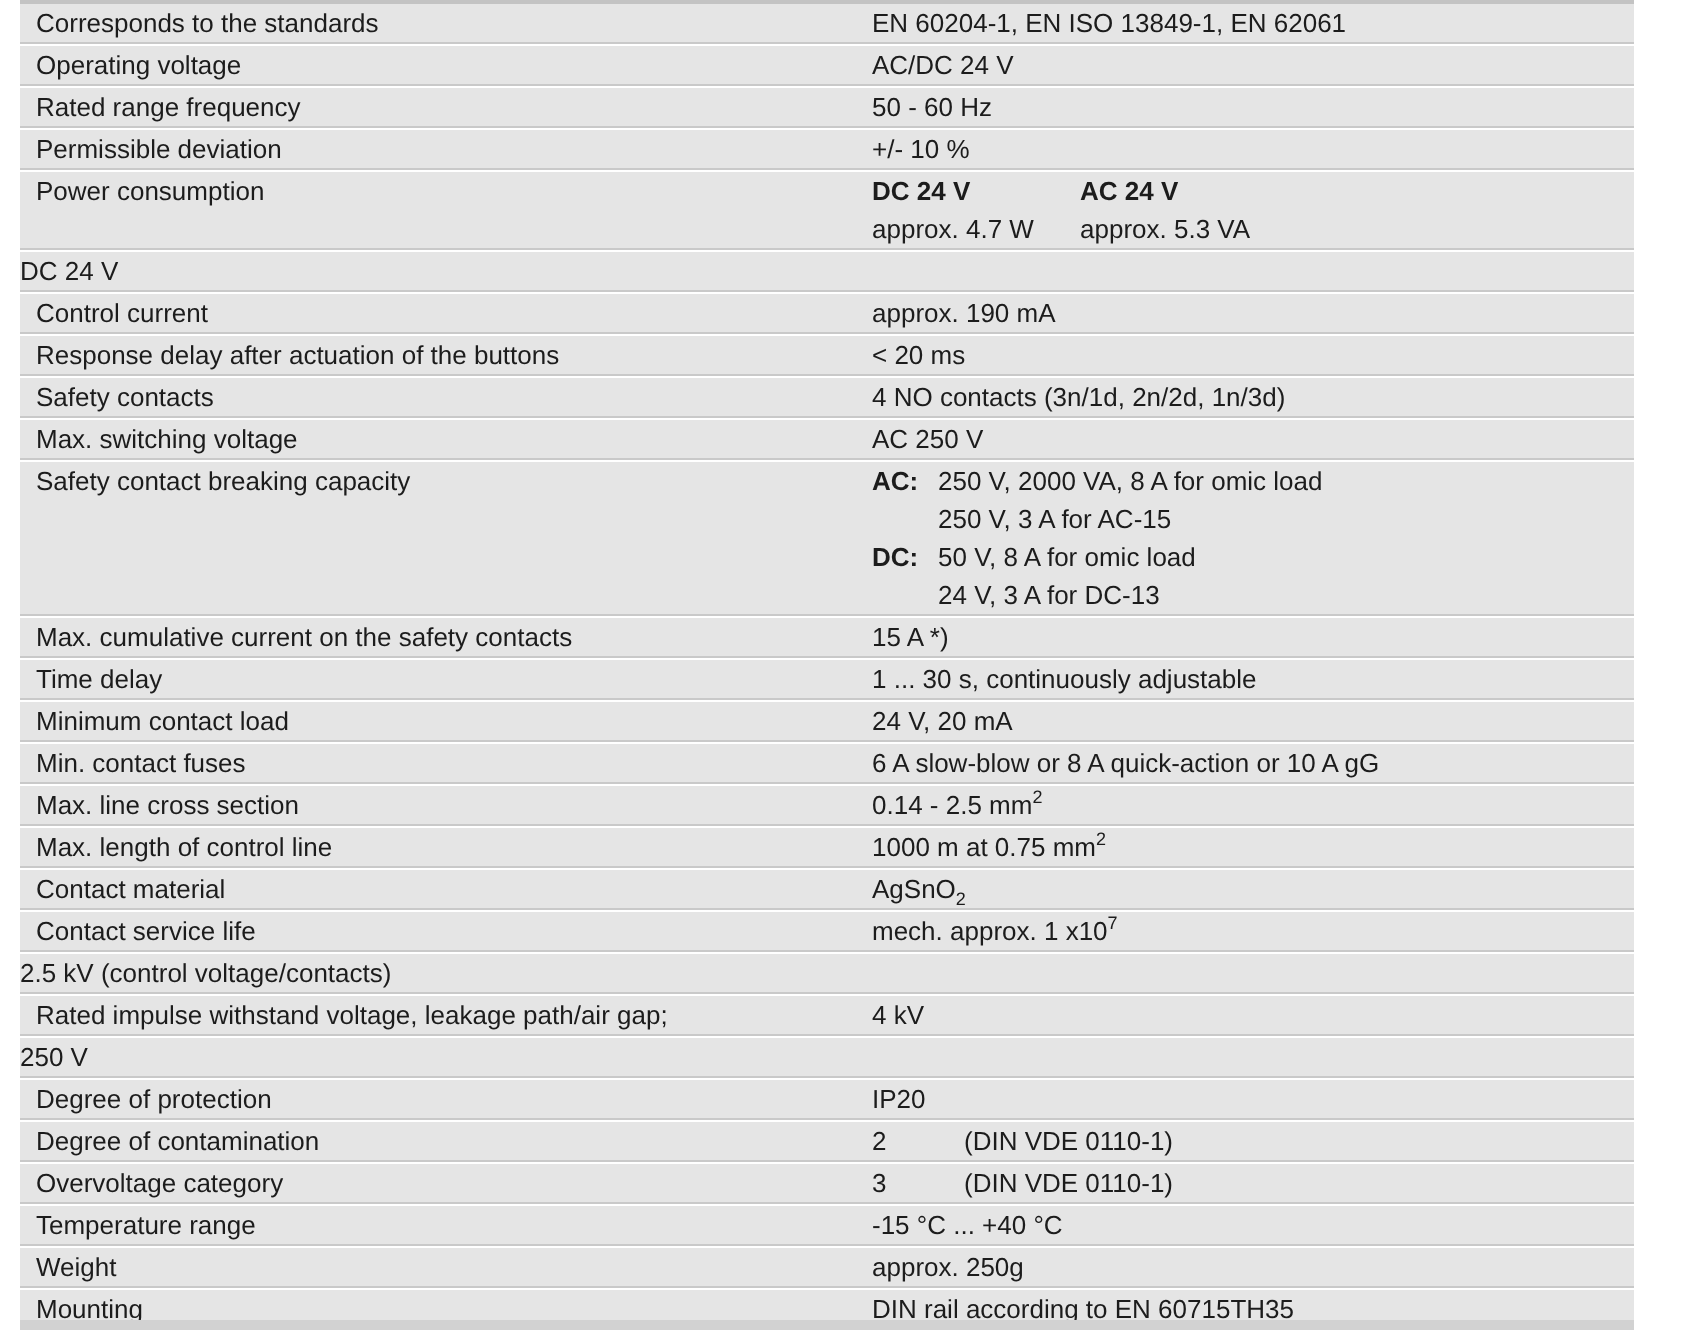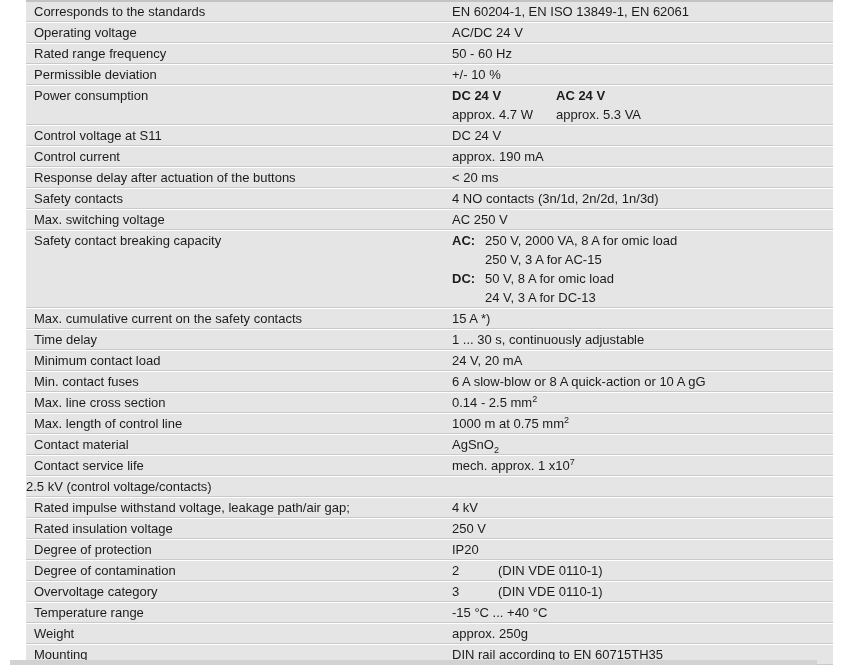"Corresponds to the standards" .spec-table { margin-left: 26px -> 10px }
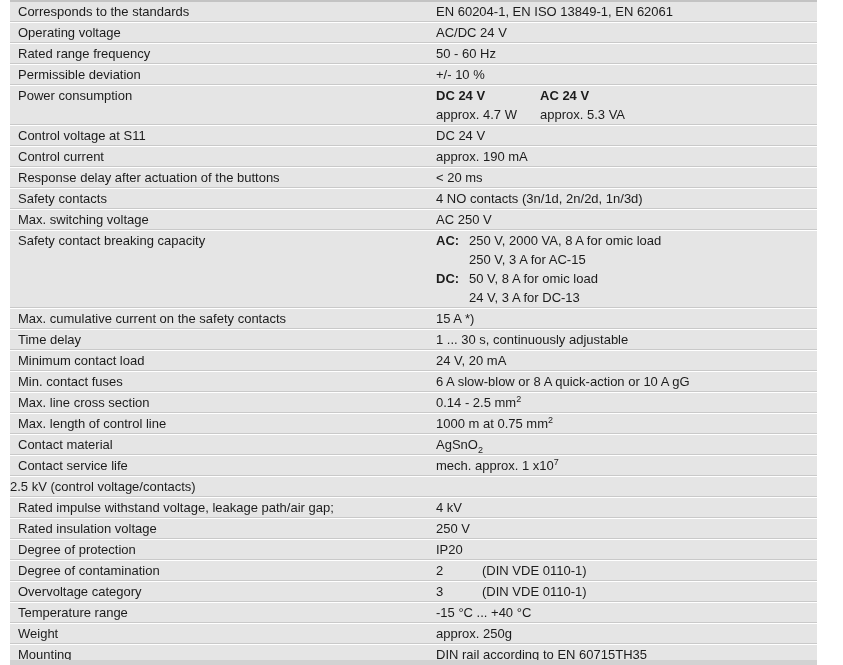"Control voltage at S11" div.label { html: <div>Control voltage at S11</div> -> none }
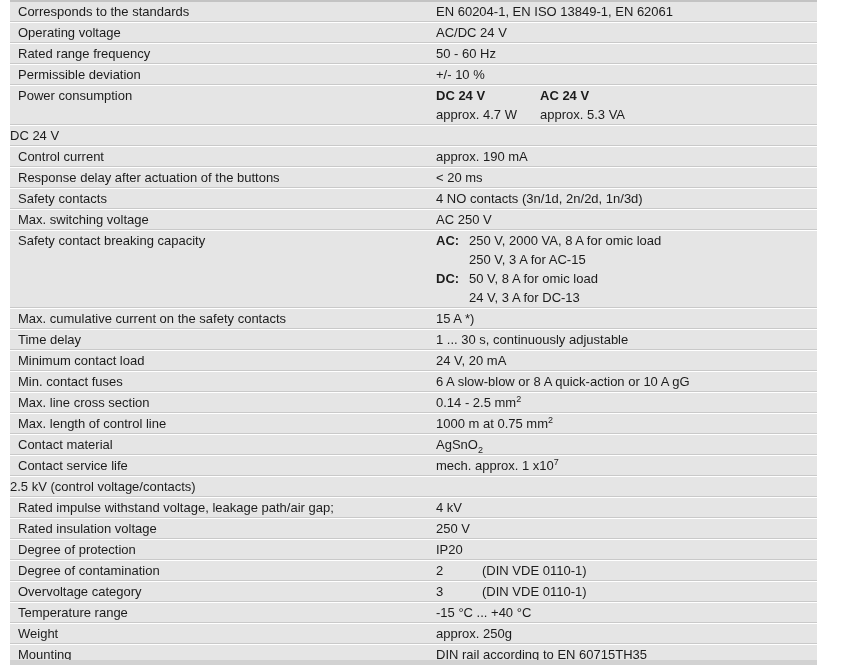"Rated insulation voltage" div.label { html: <div>Rated insulation voltage</div> -> none }
